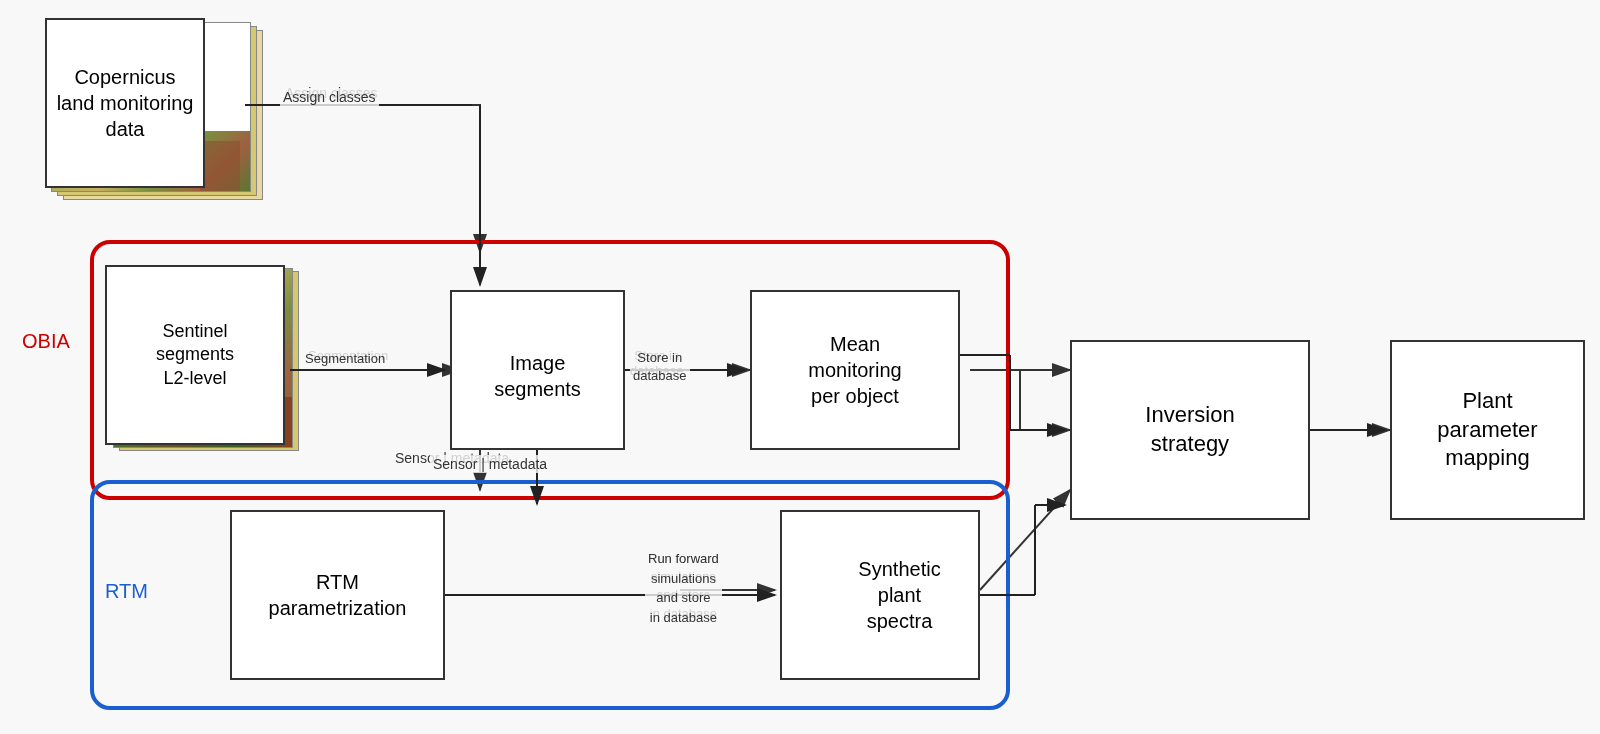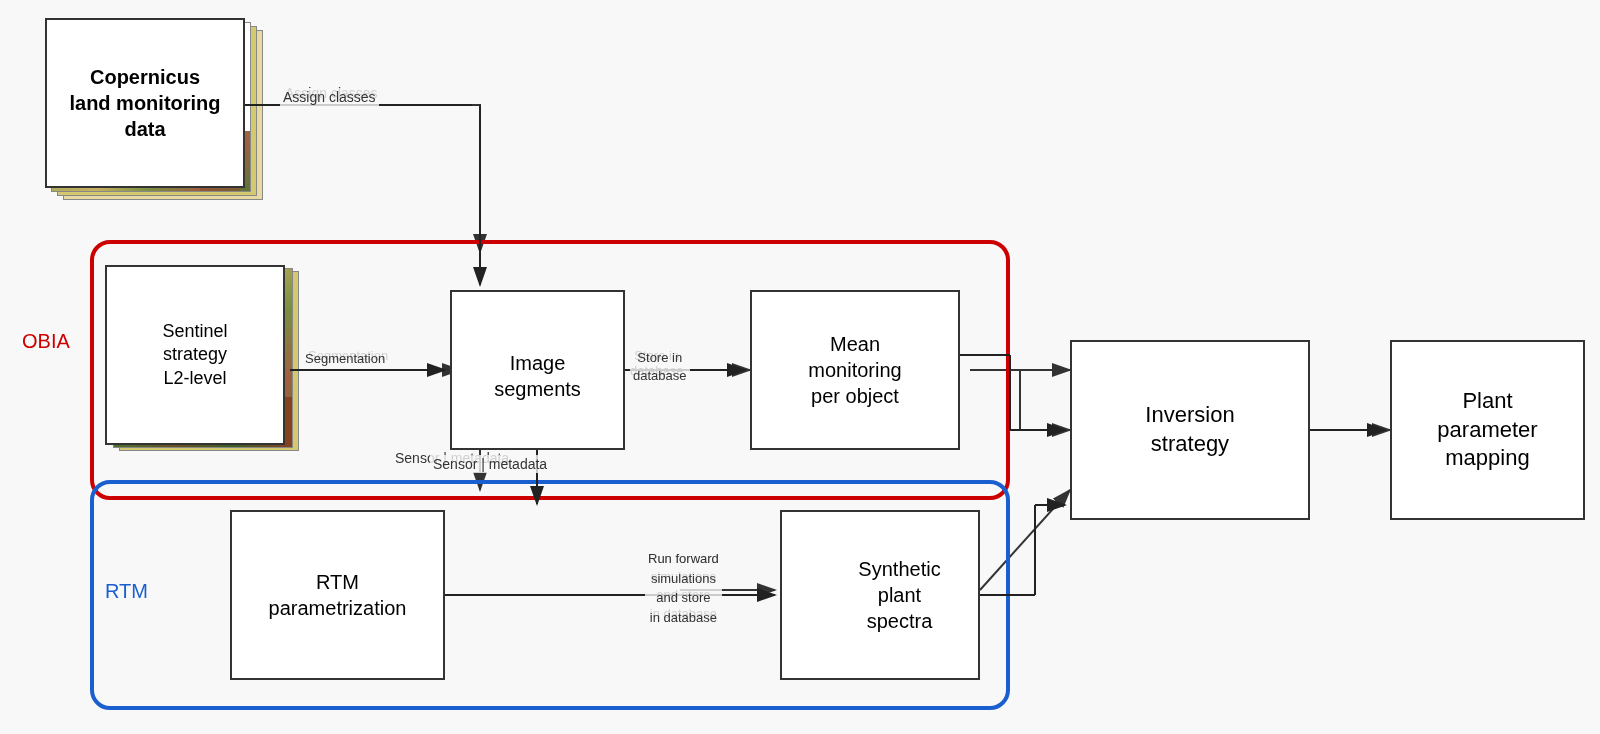"Copernicus" div.box { font-weight: bold -> normal; width: 200px -> 160px }
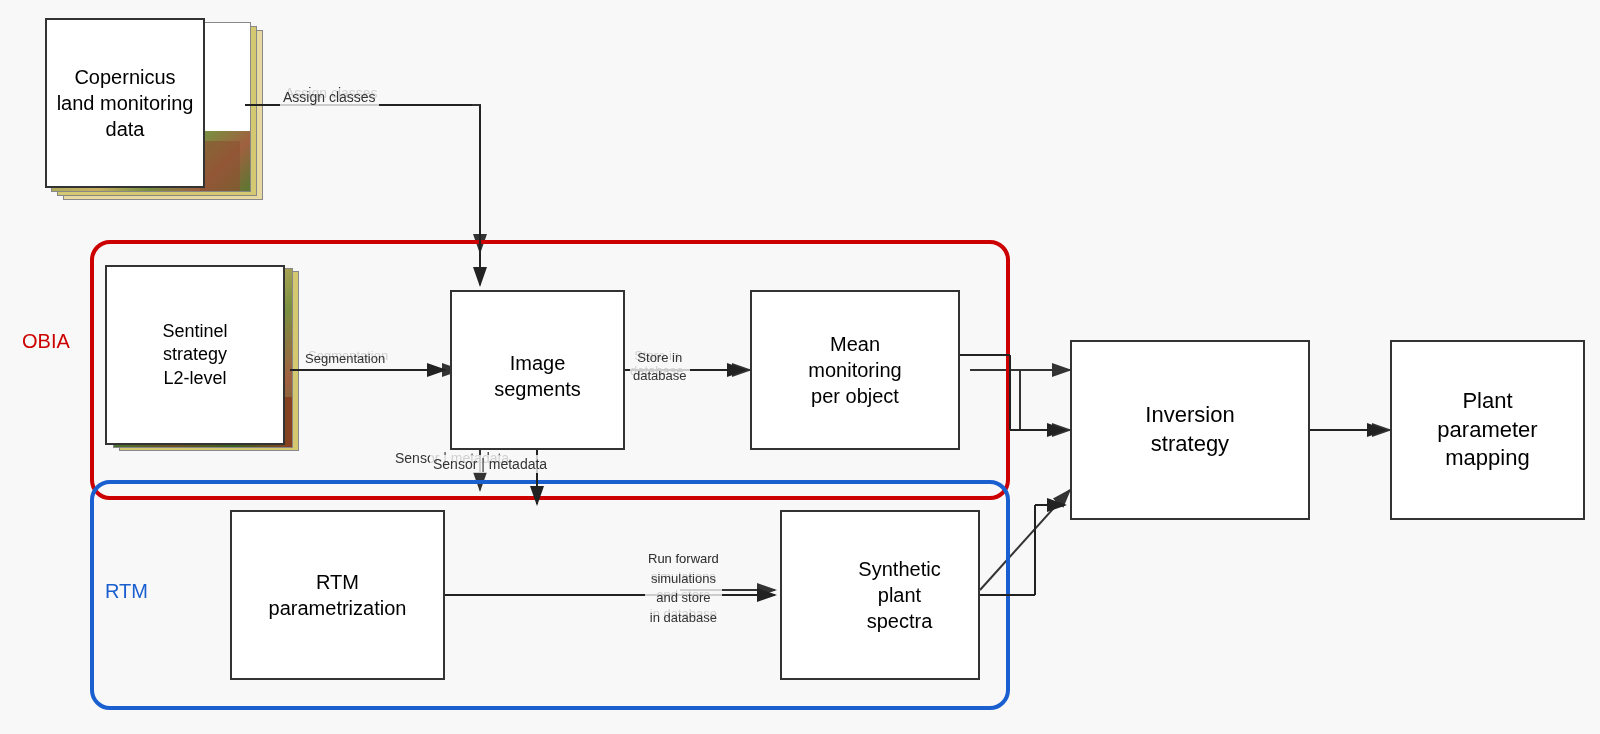"Sentinel" span { text: strategy -> segments }
